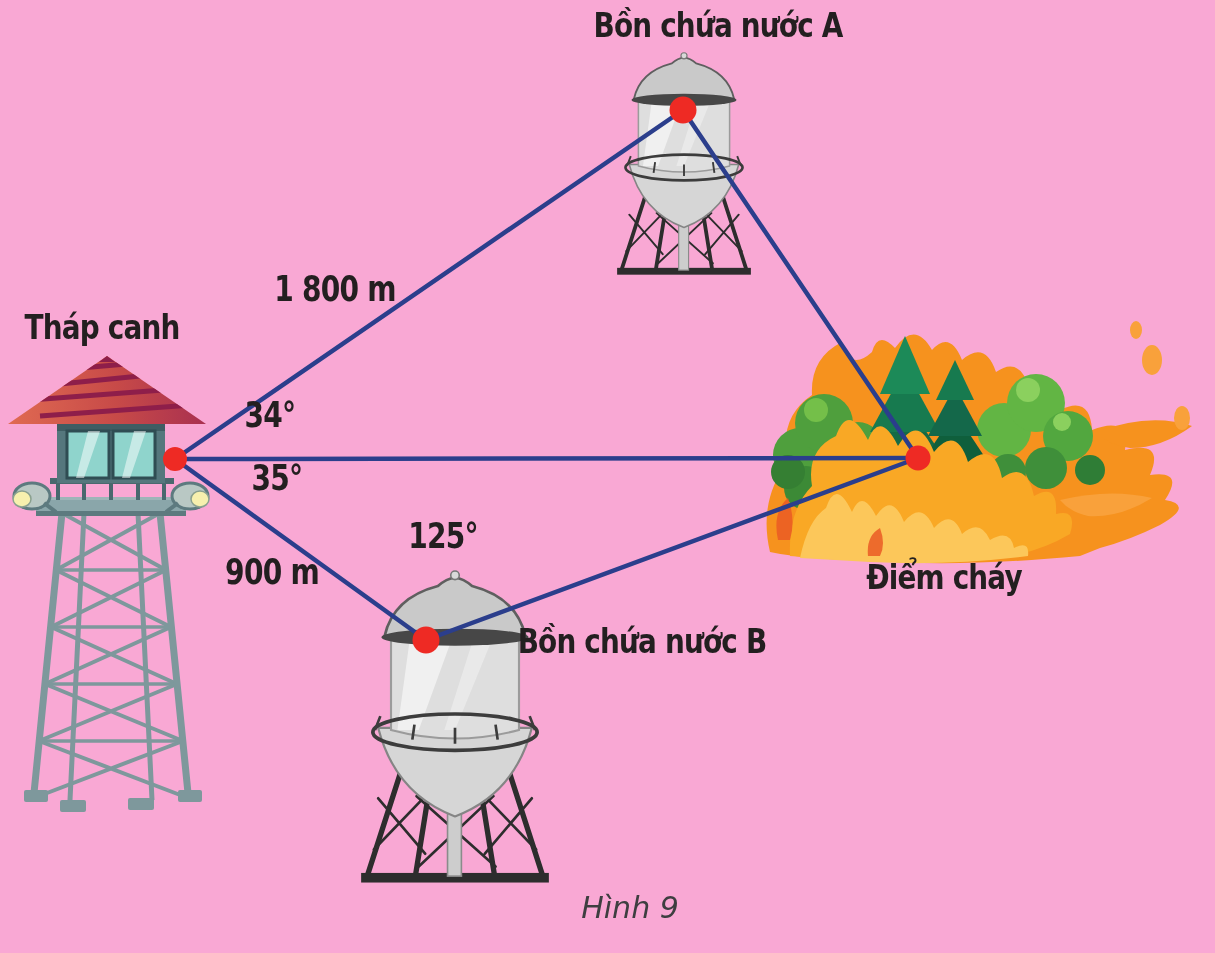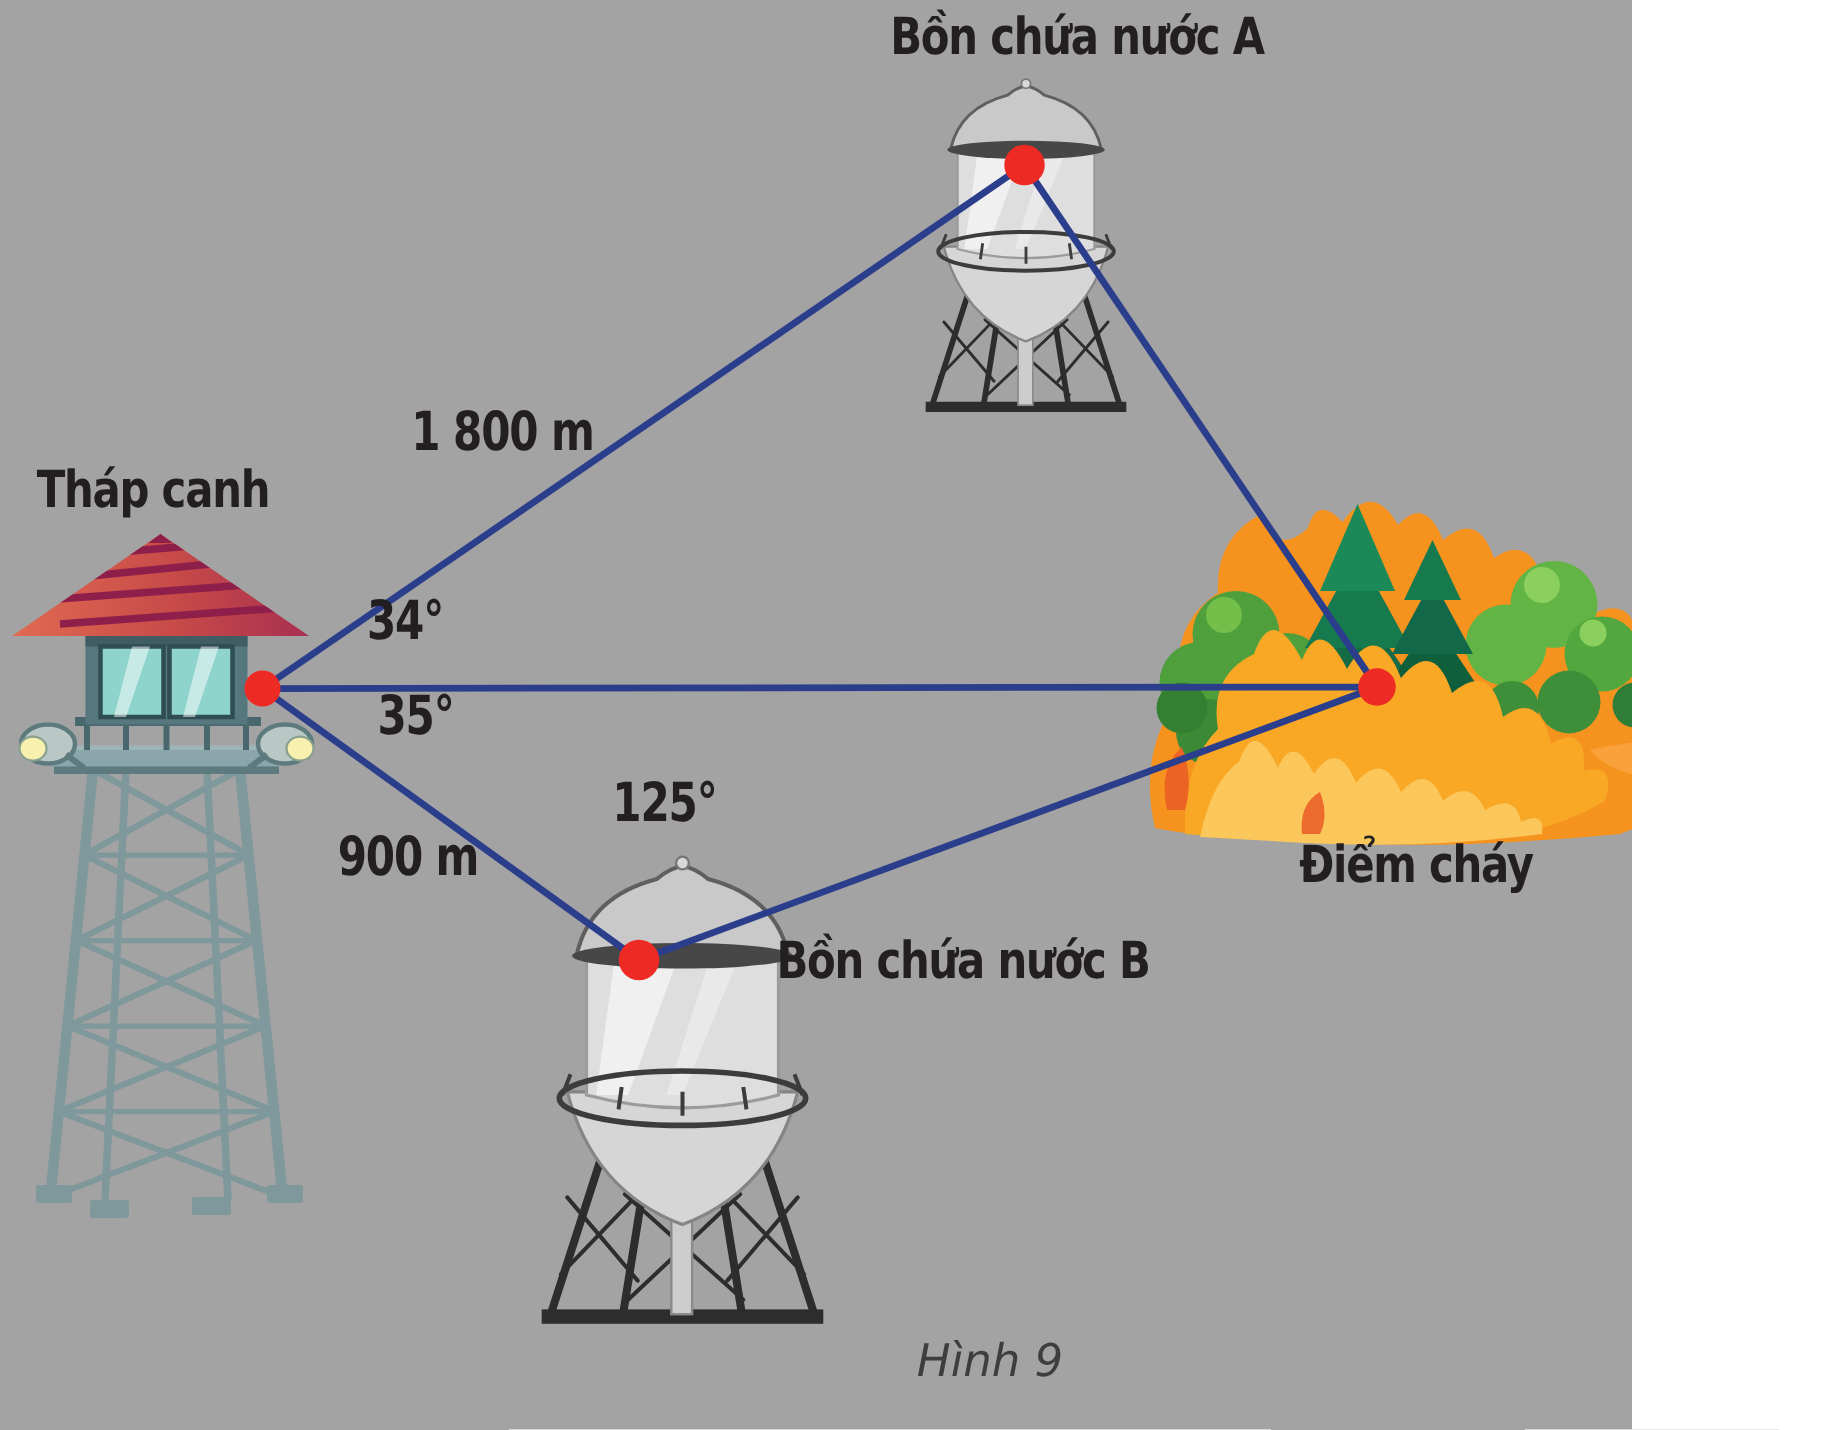"Bồn chứa nước A" .stage { background: #a3a3a3 -> #f9a8d4; width: 1088px -> 1215px }
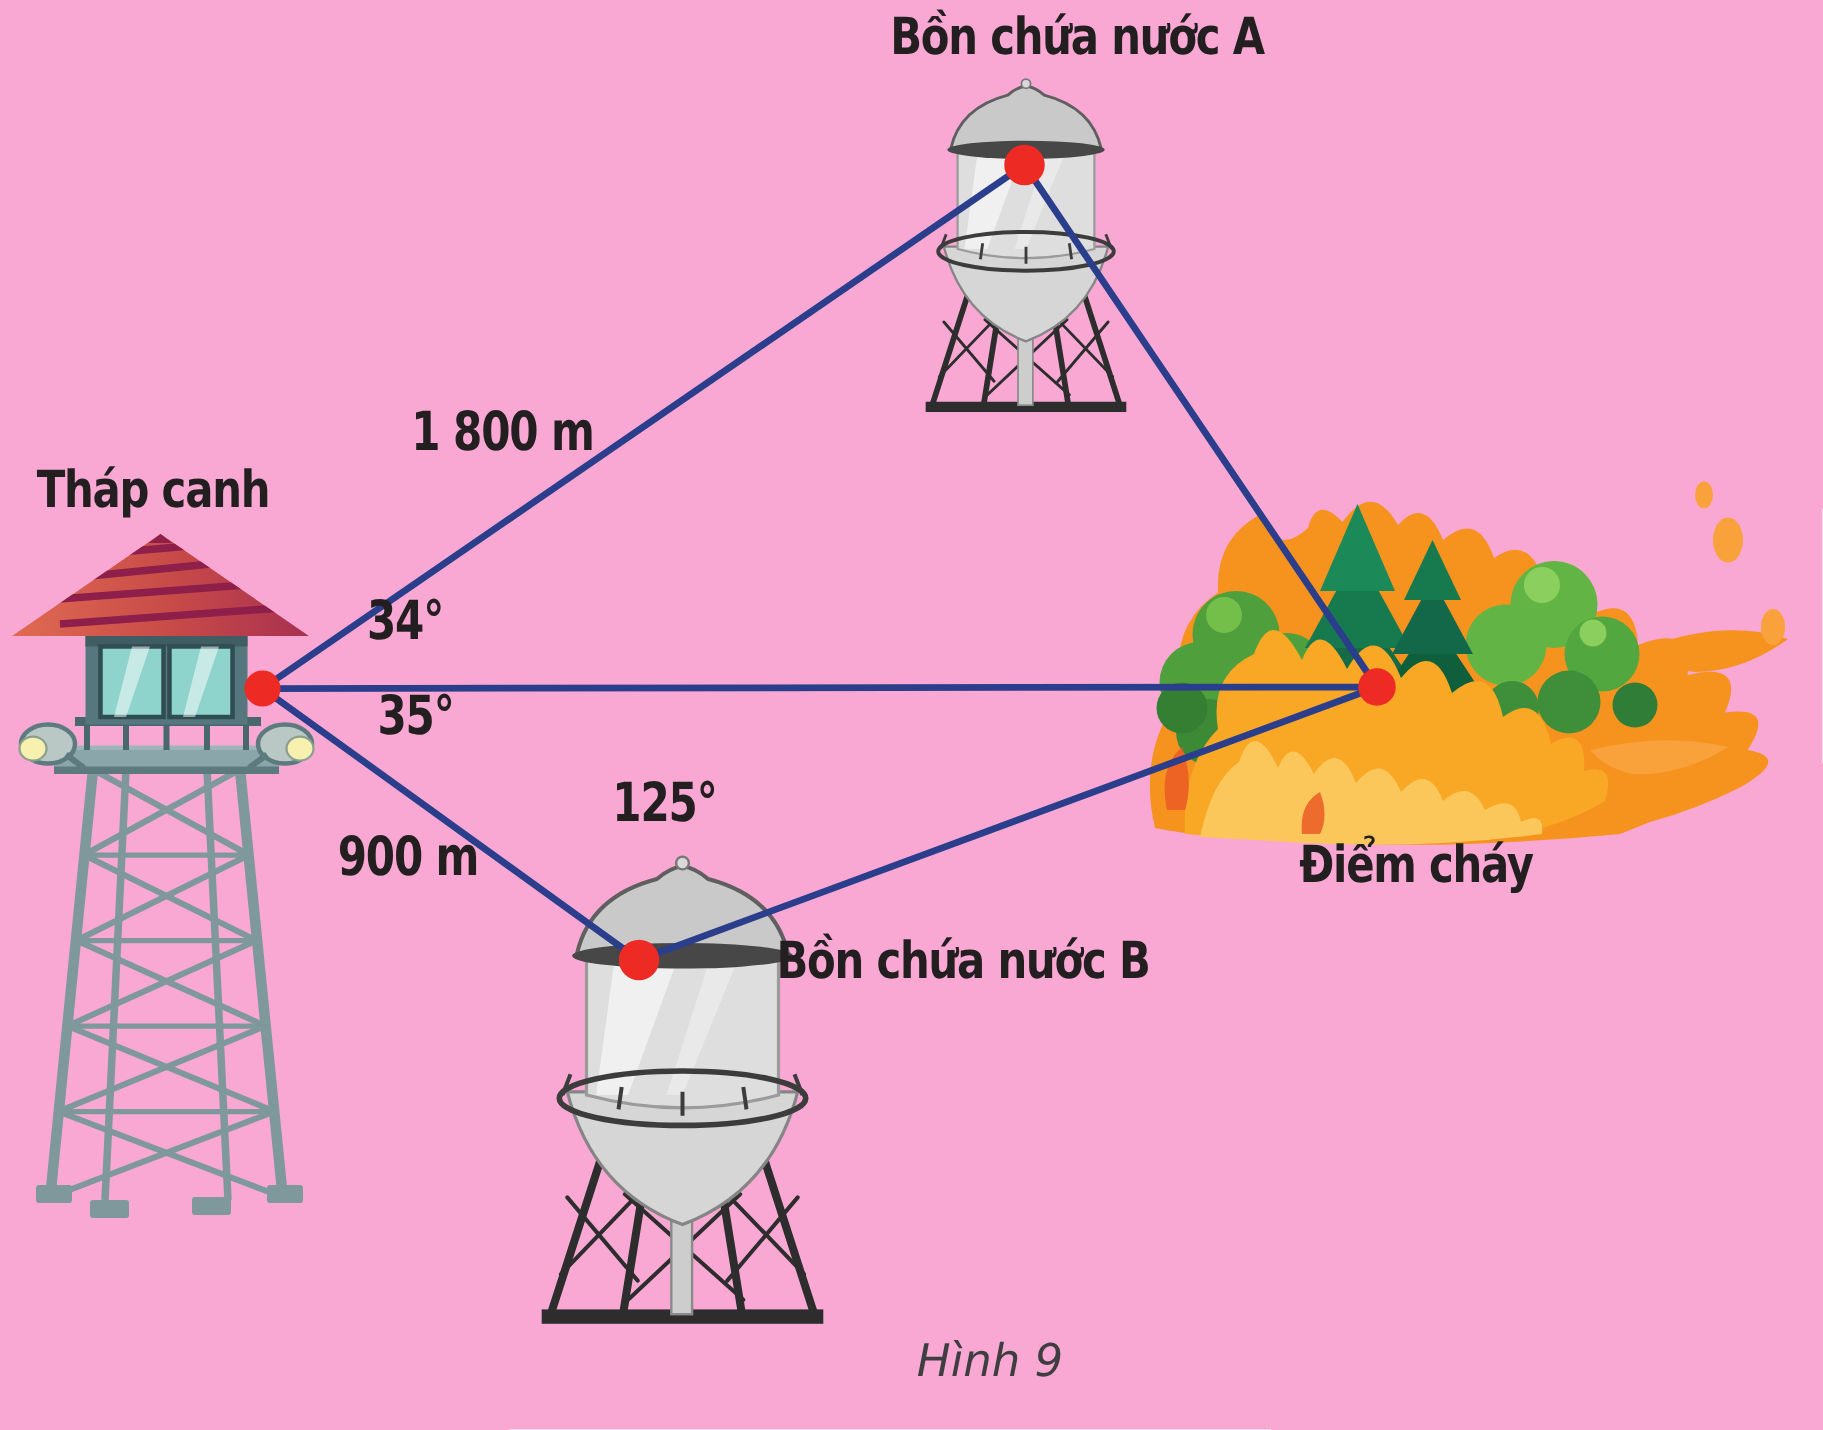"Hình 9" div.lbl { left: 660px -> 630px }
